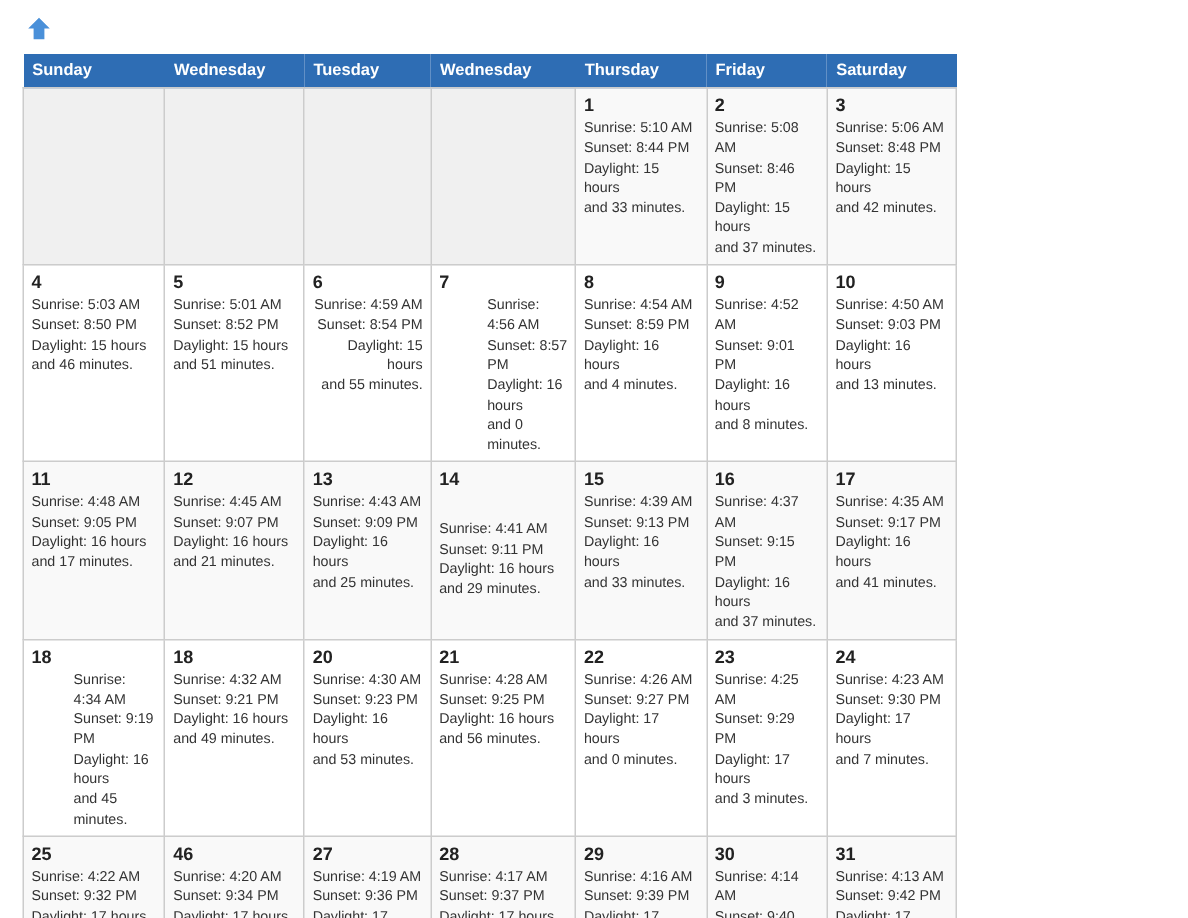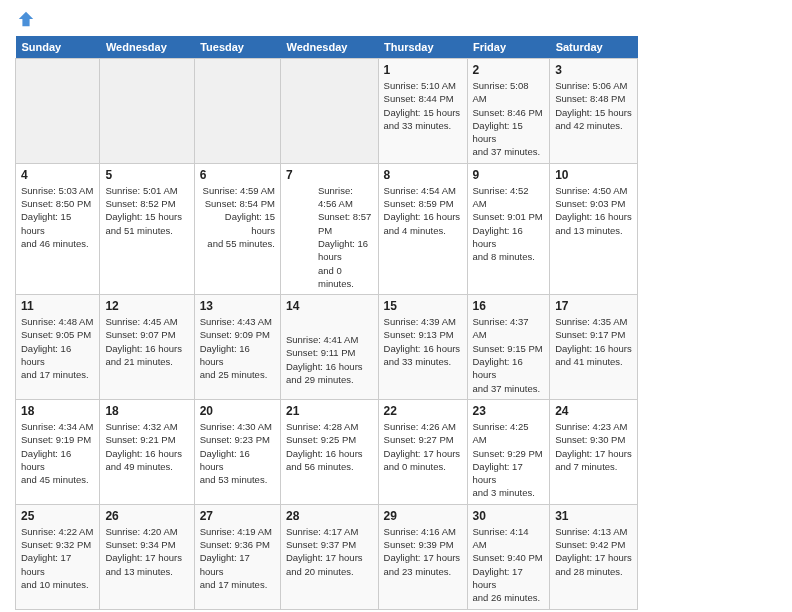"Sunrise: 4:34 AM" div.day-info { margin-left: none -> 28px }
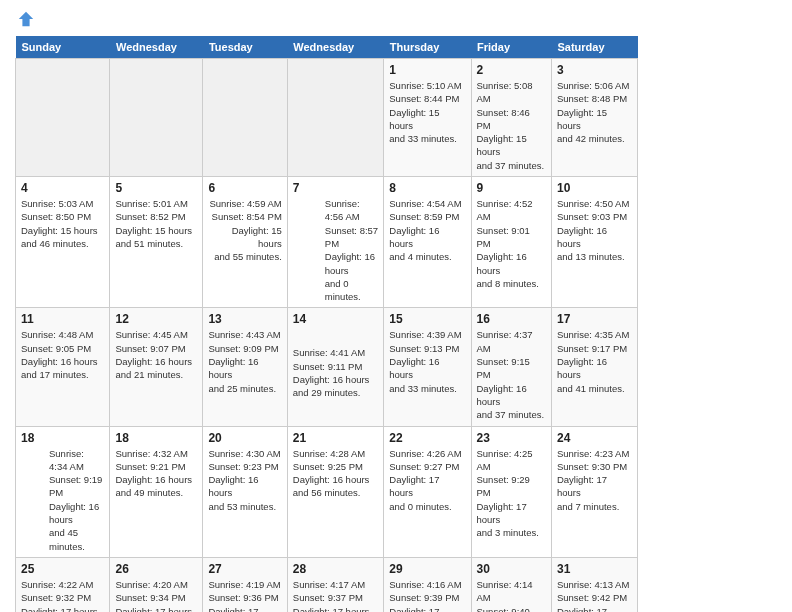"26" span.day-number { text: 26 -> 46 }
